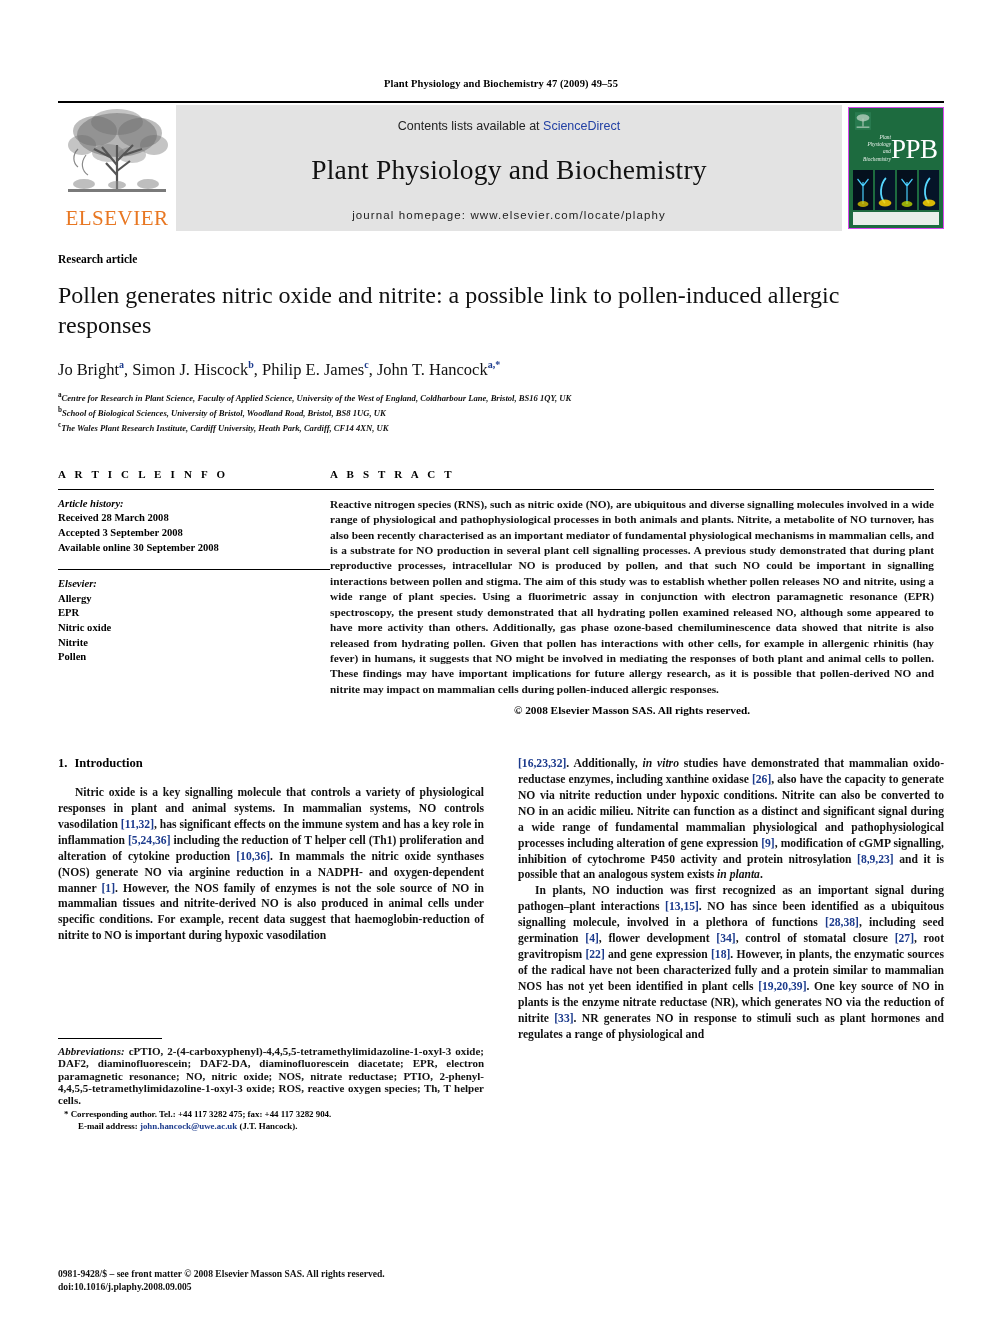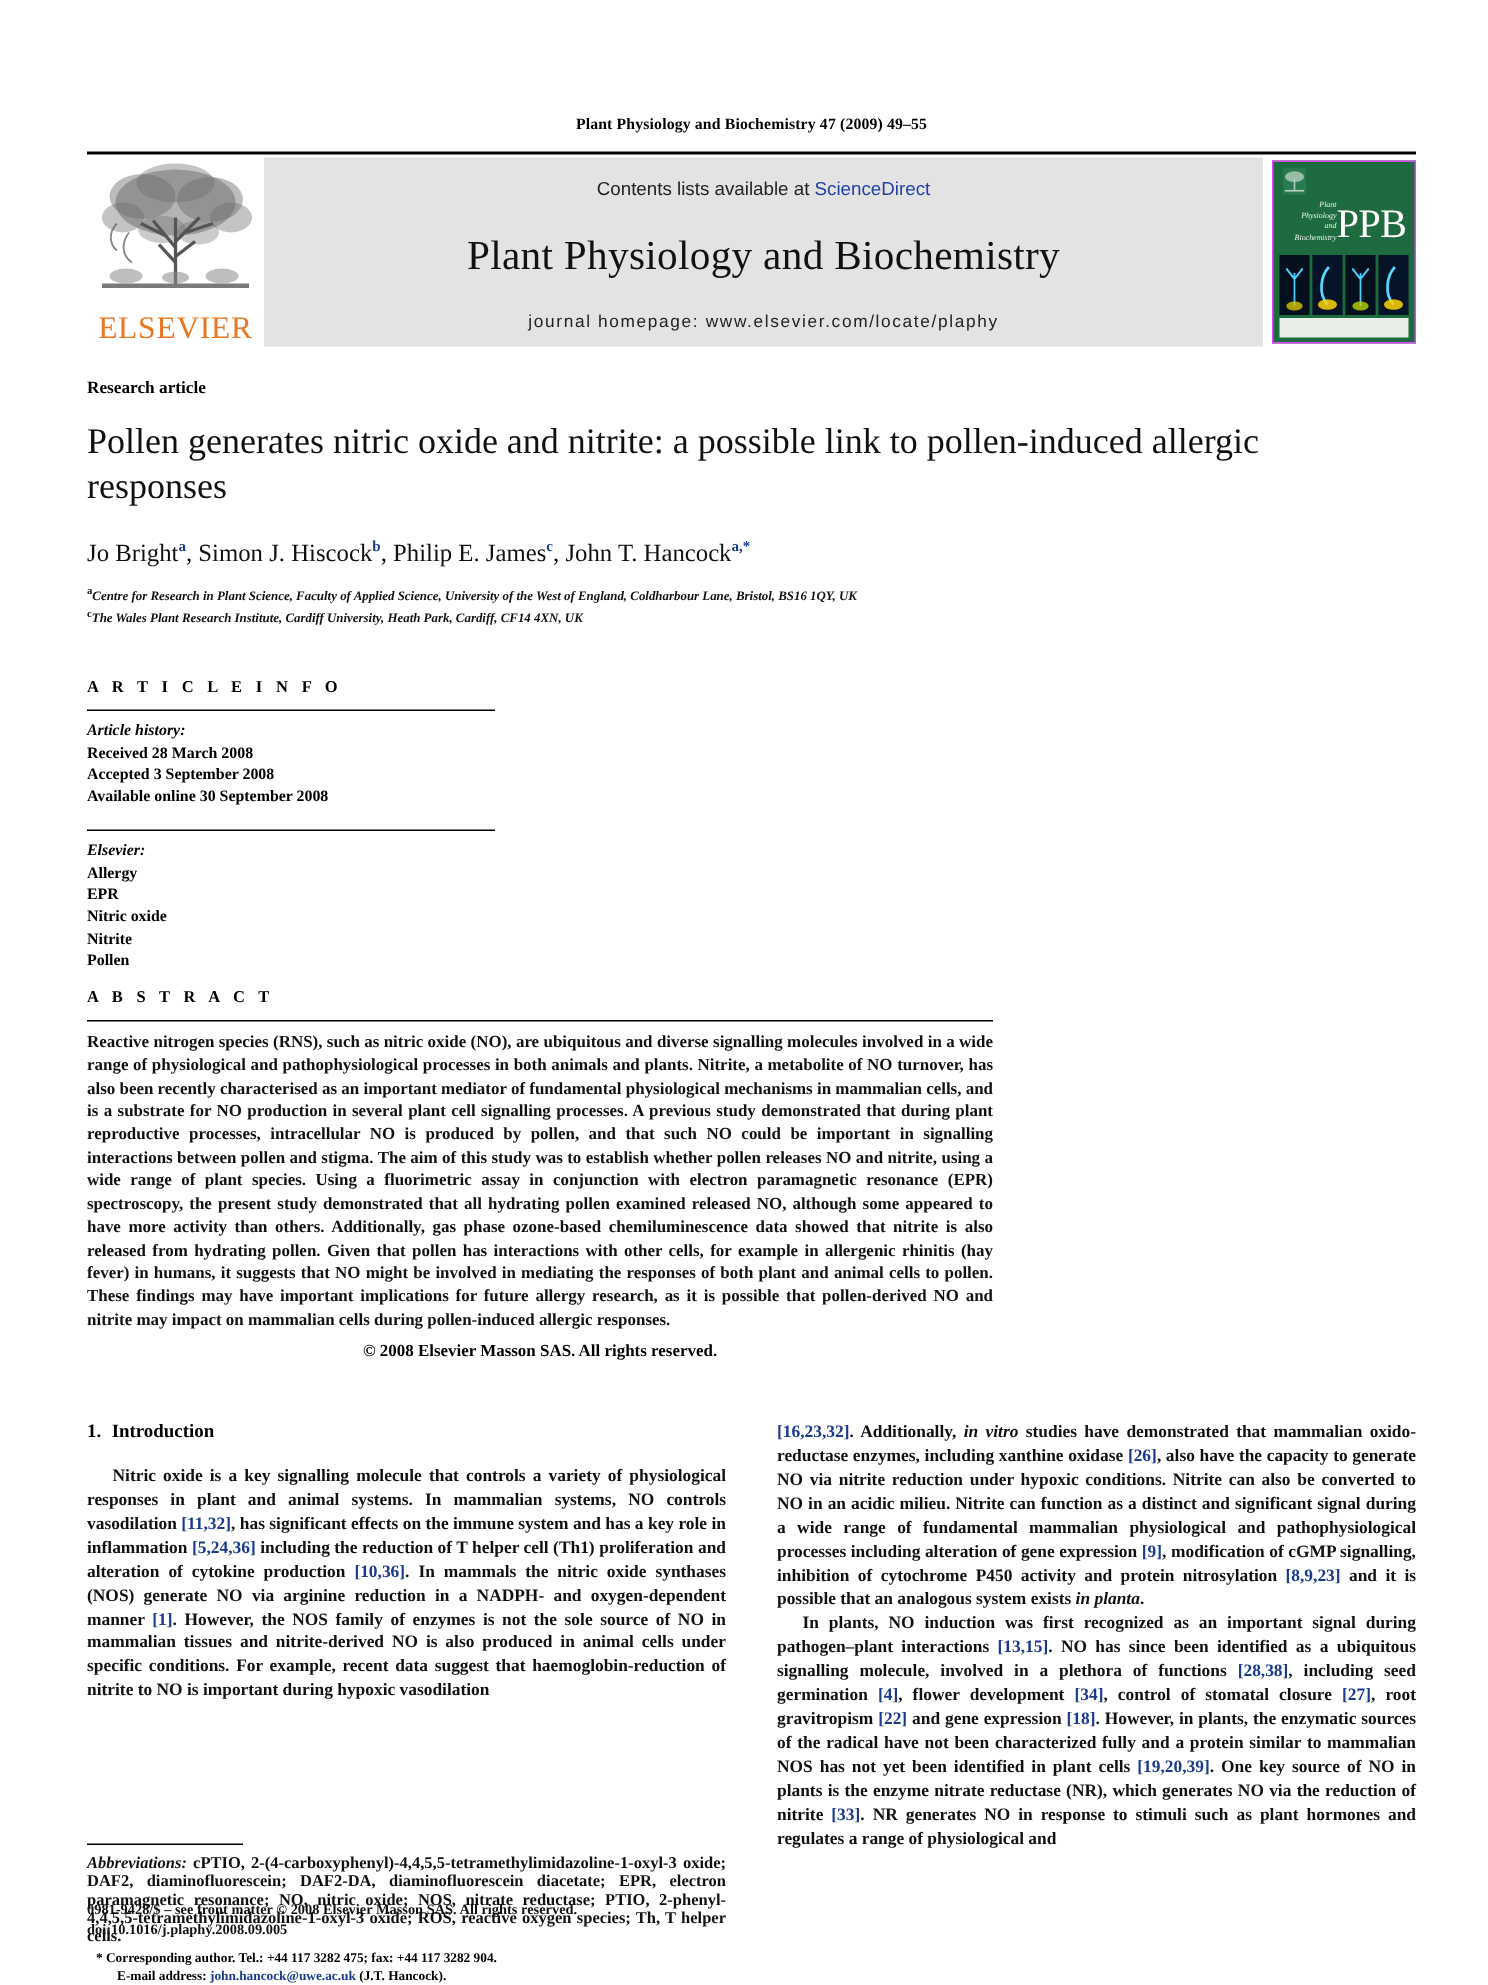"bSchool of Biological Sciences," div { html: none -> <div><sup>b</sup><span>School of Biological Sciences, University of Bristol, Woodland Road, Bristol, BS8 1UG, UK</span></div> }
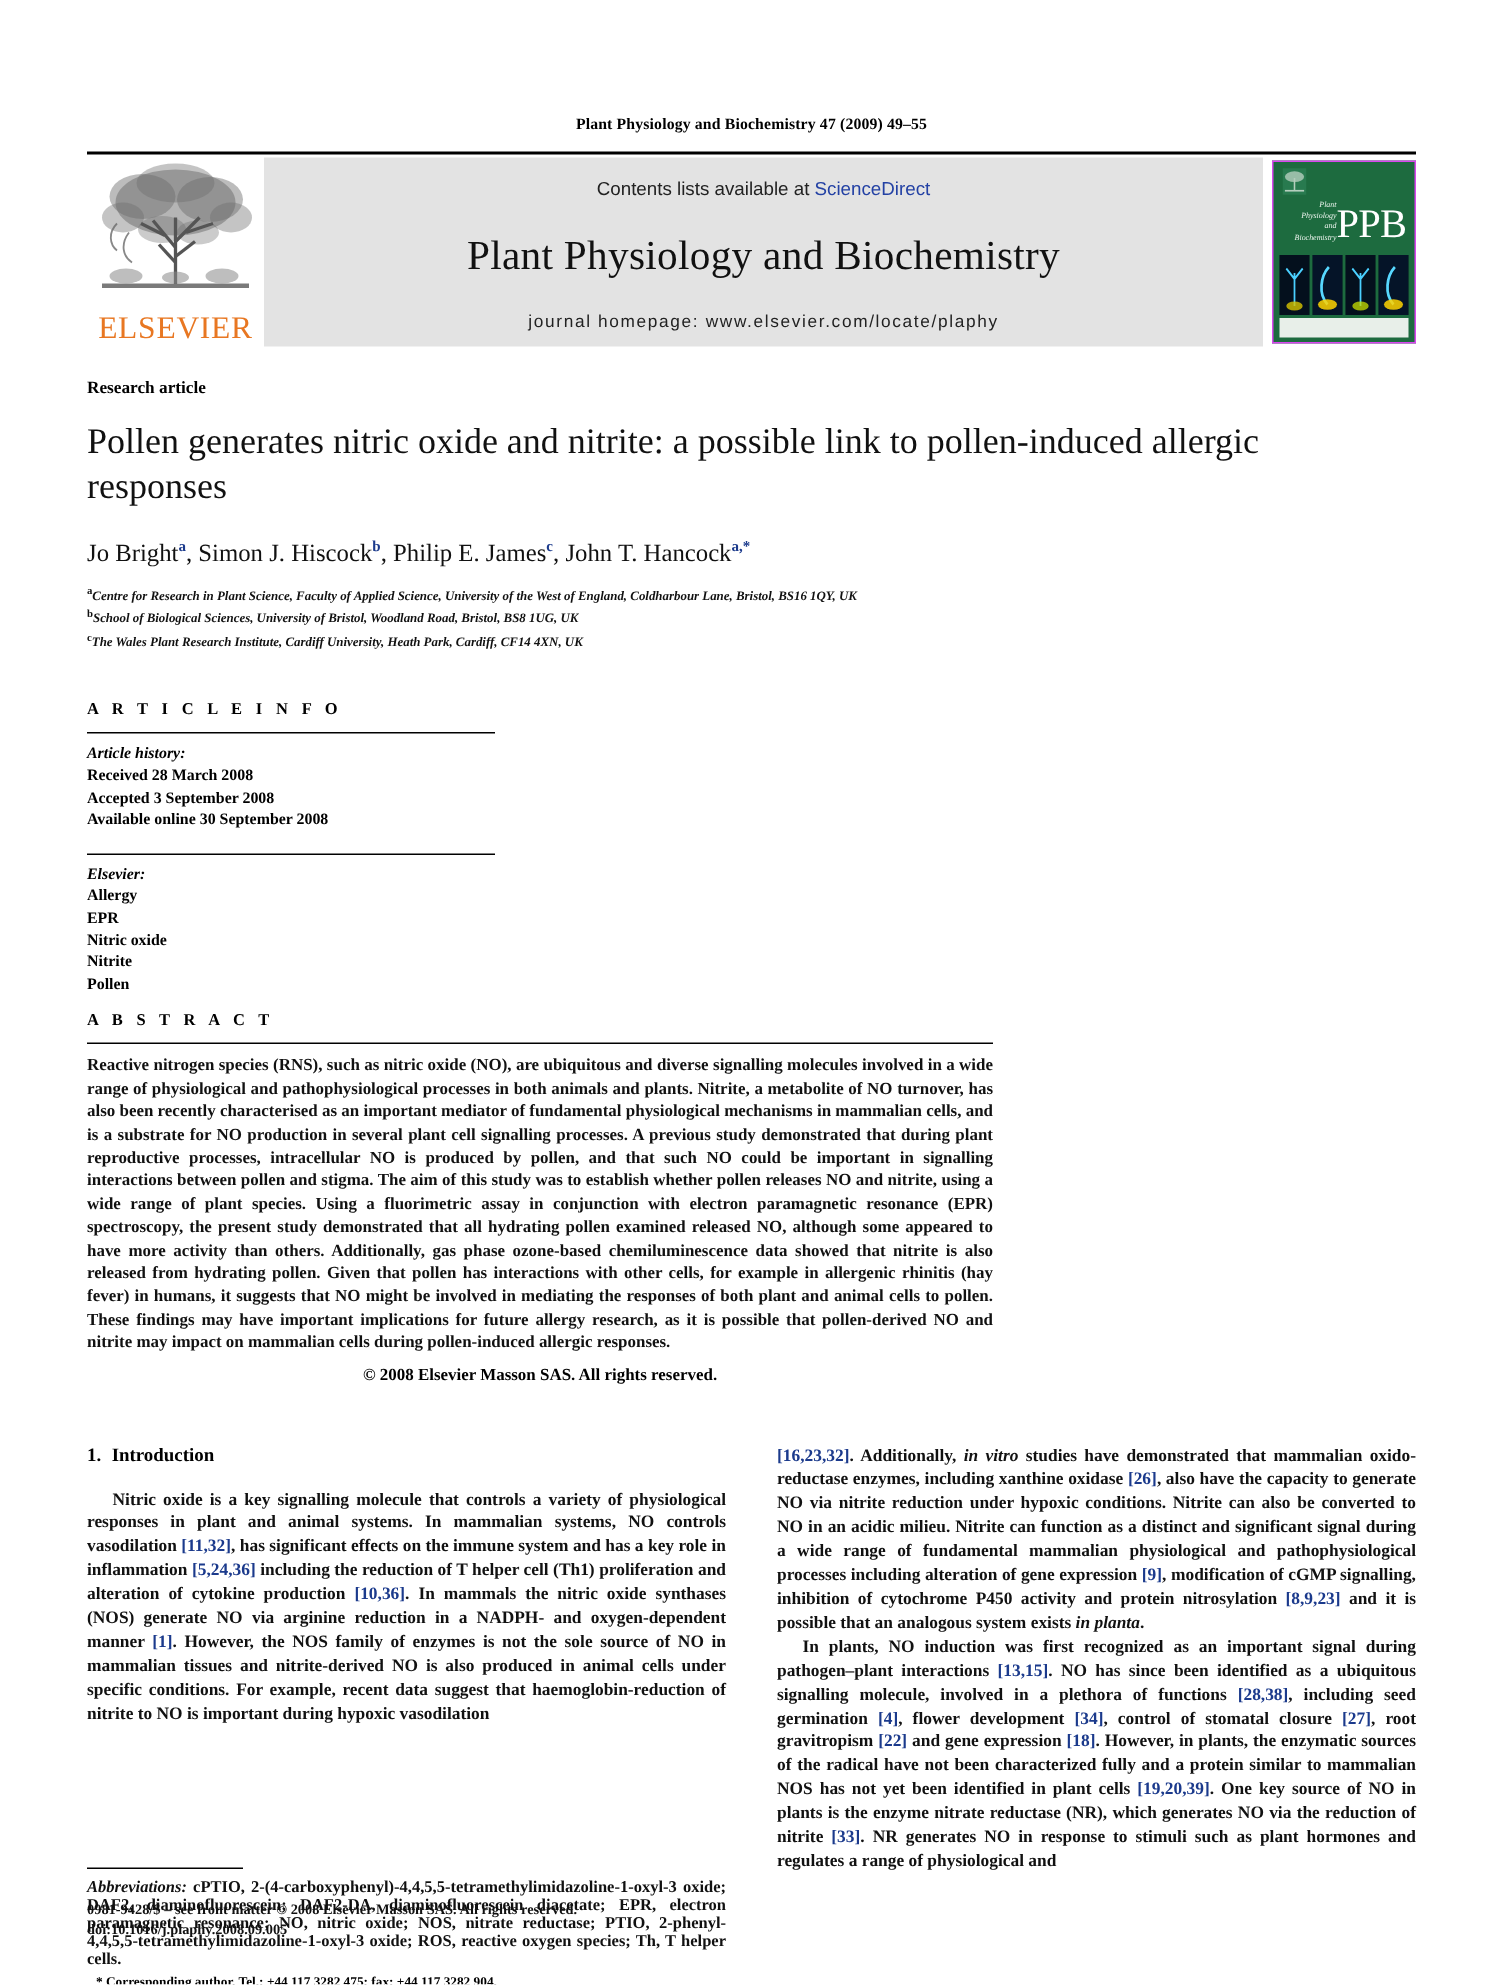"A R T I C" .info-abstract { flex-direction: column -> none; gap: 10px -> none }
